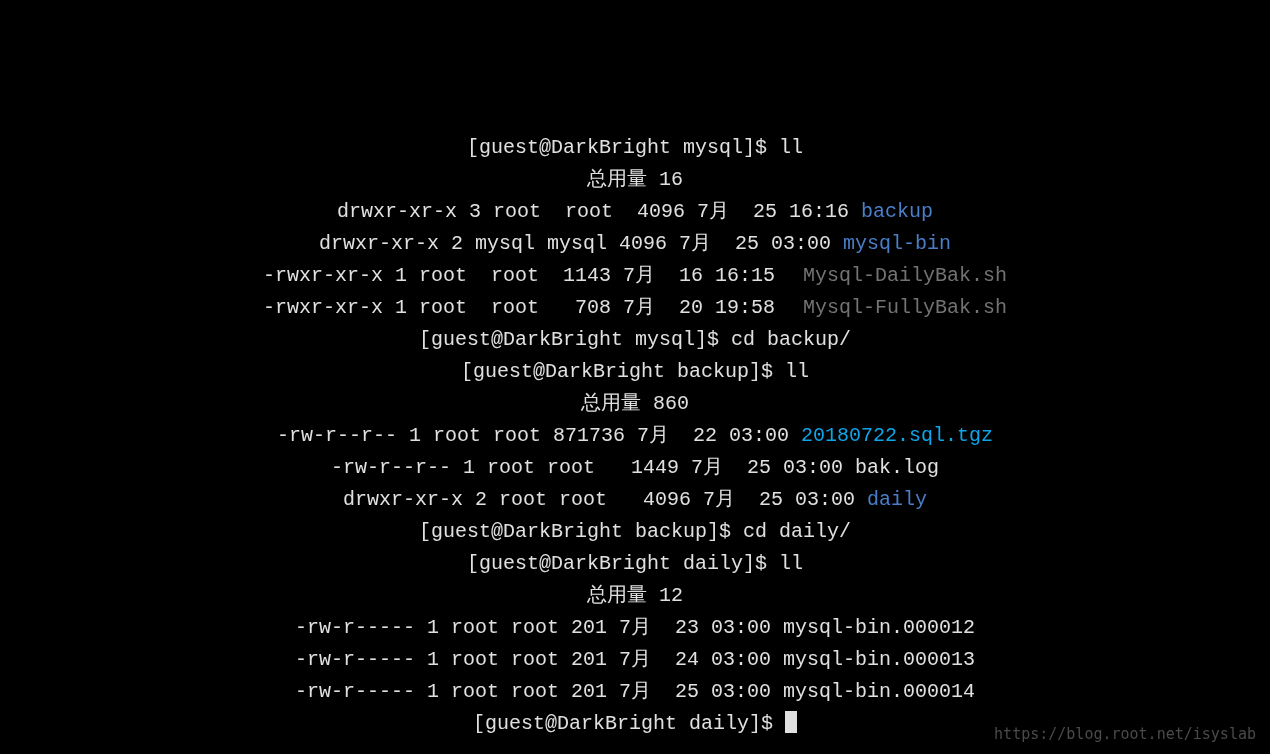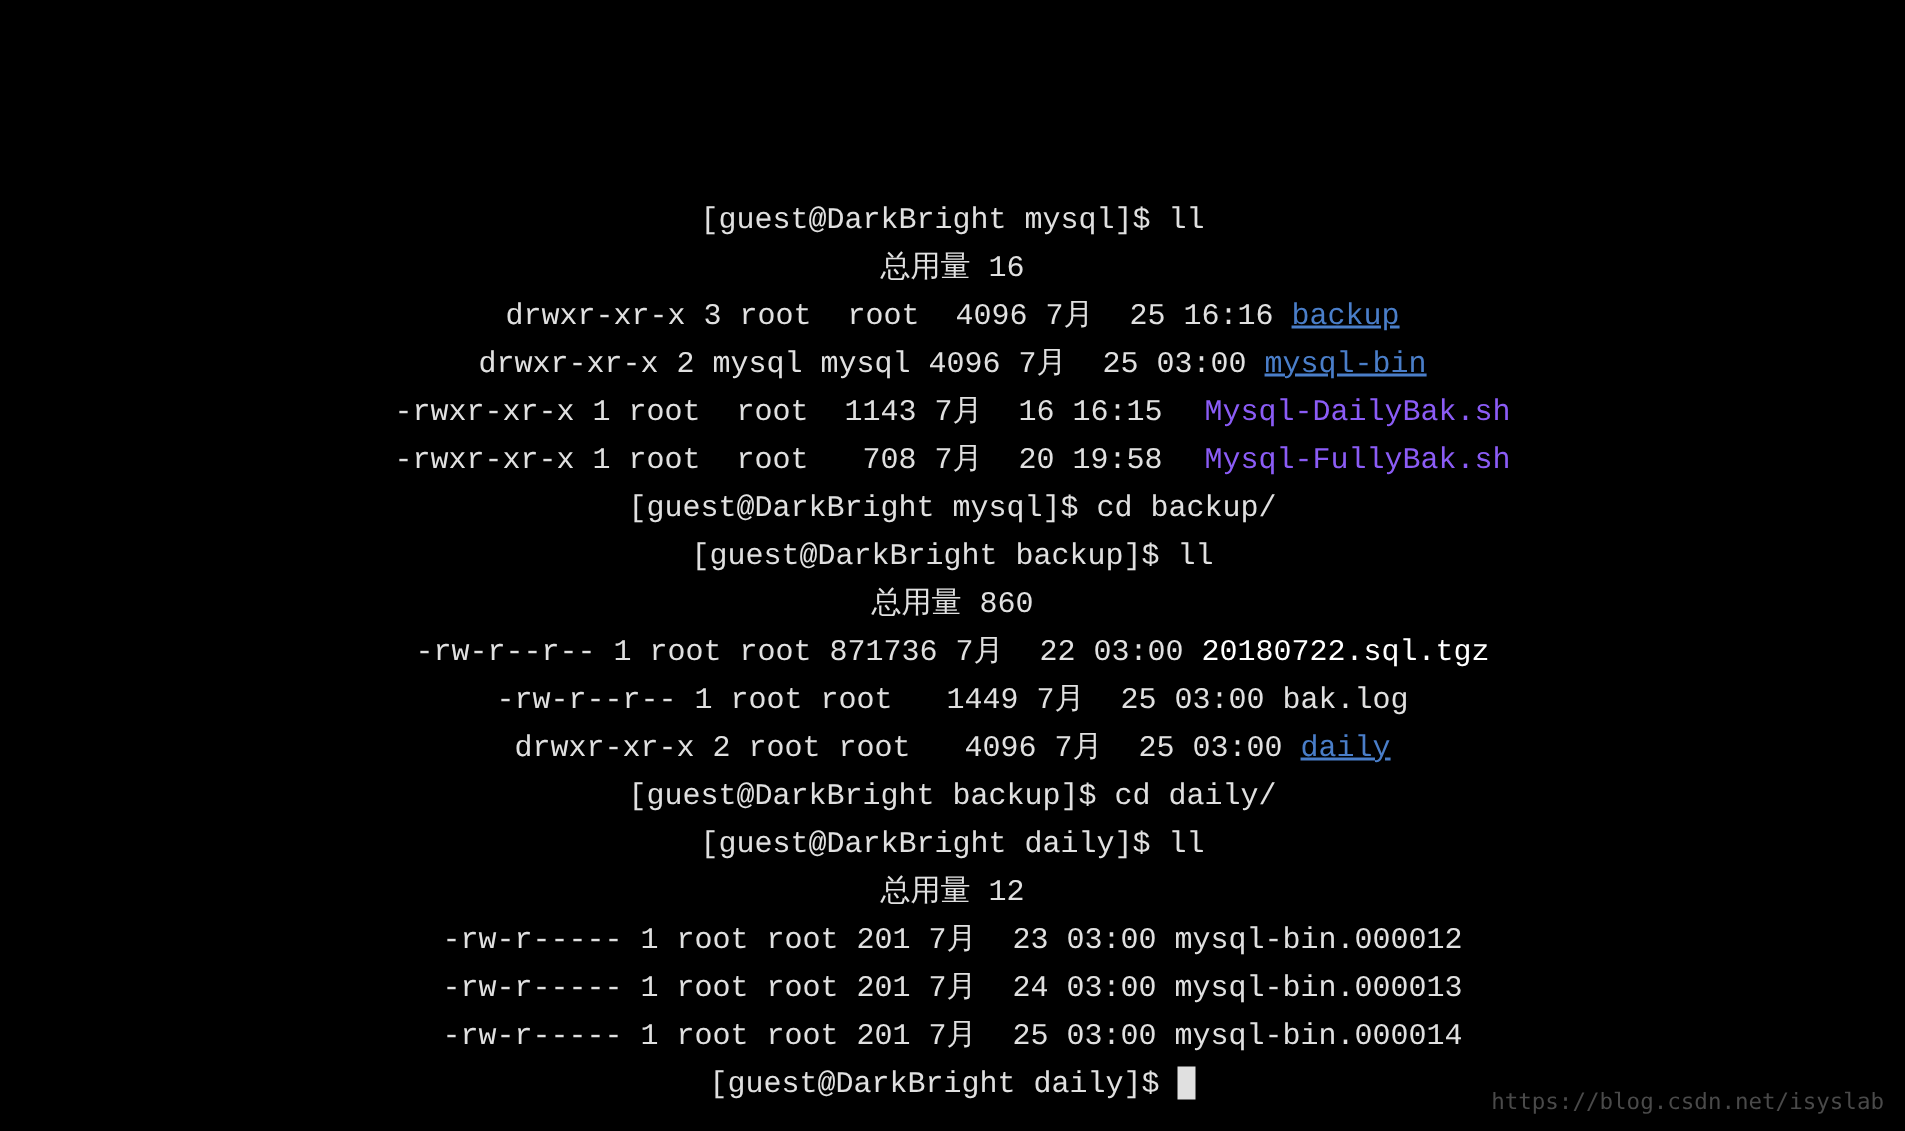"backup" .dir { text-decoration: underline -> none }
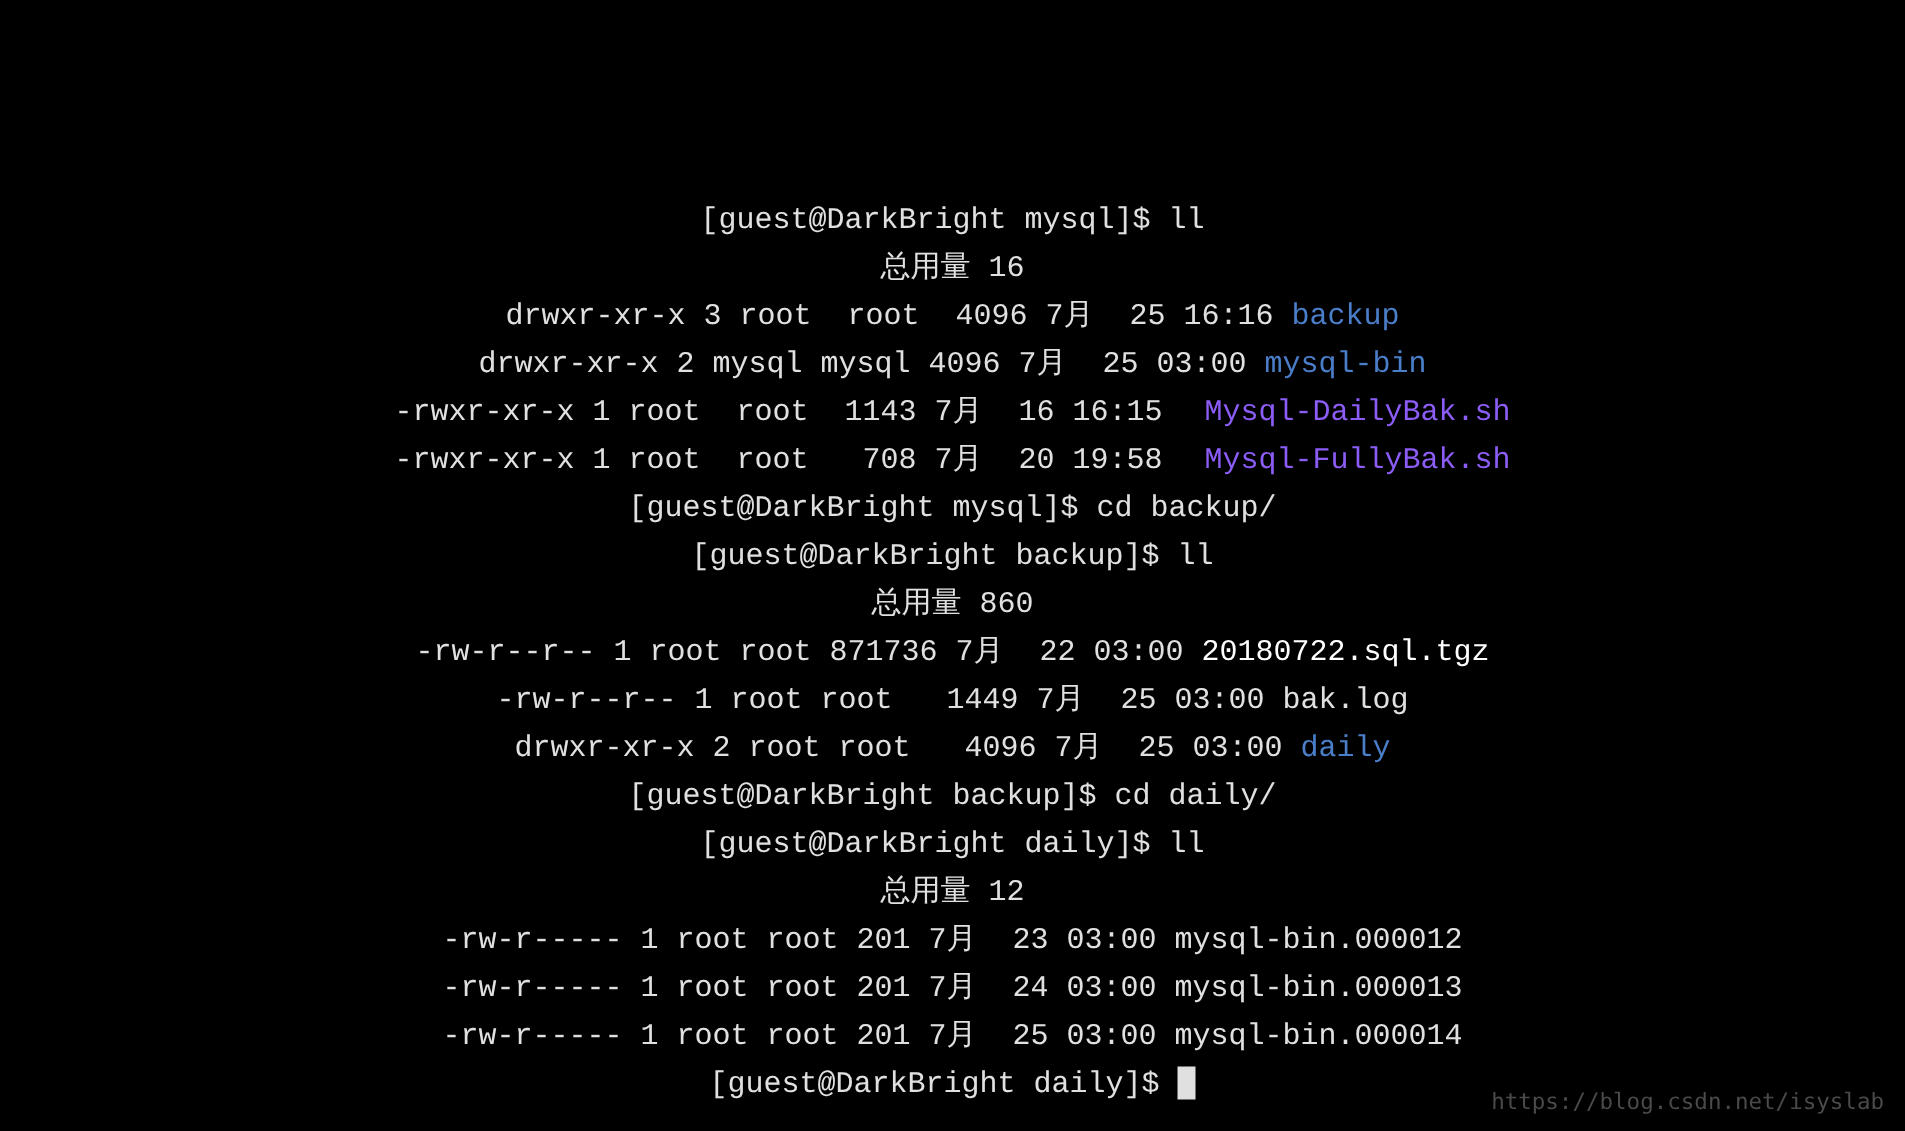"Mysql-DailyBak.sh" .exec { color: #8b5cf6 -> #737373 }
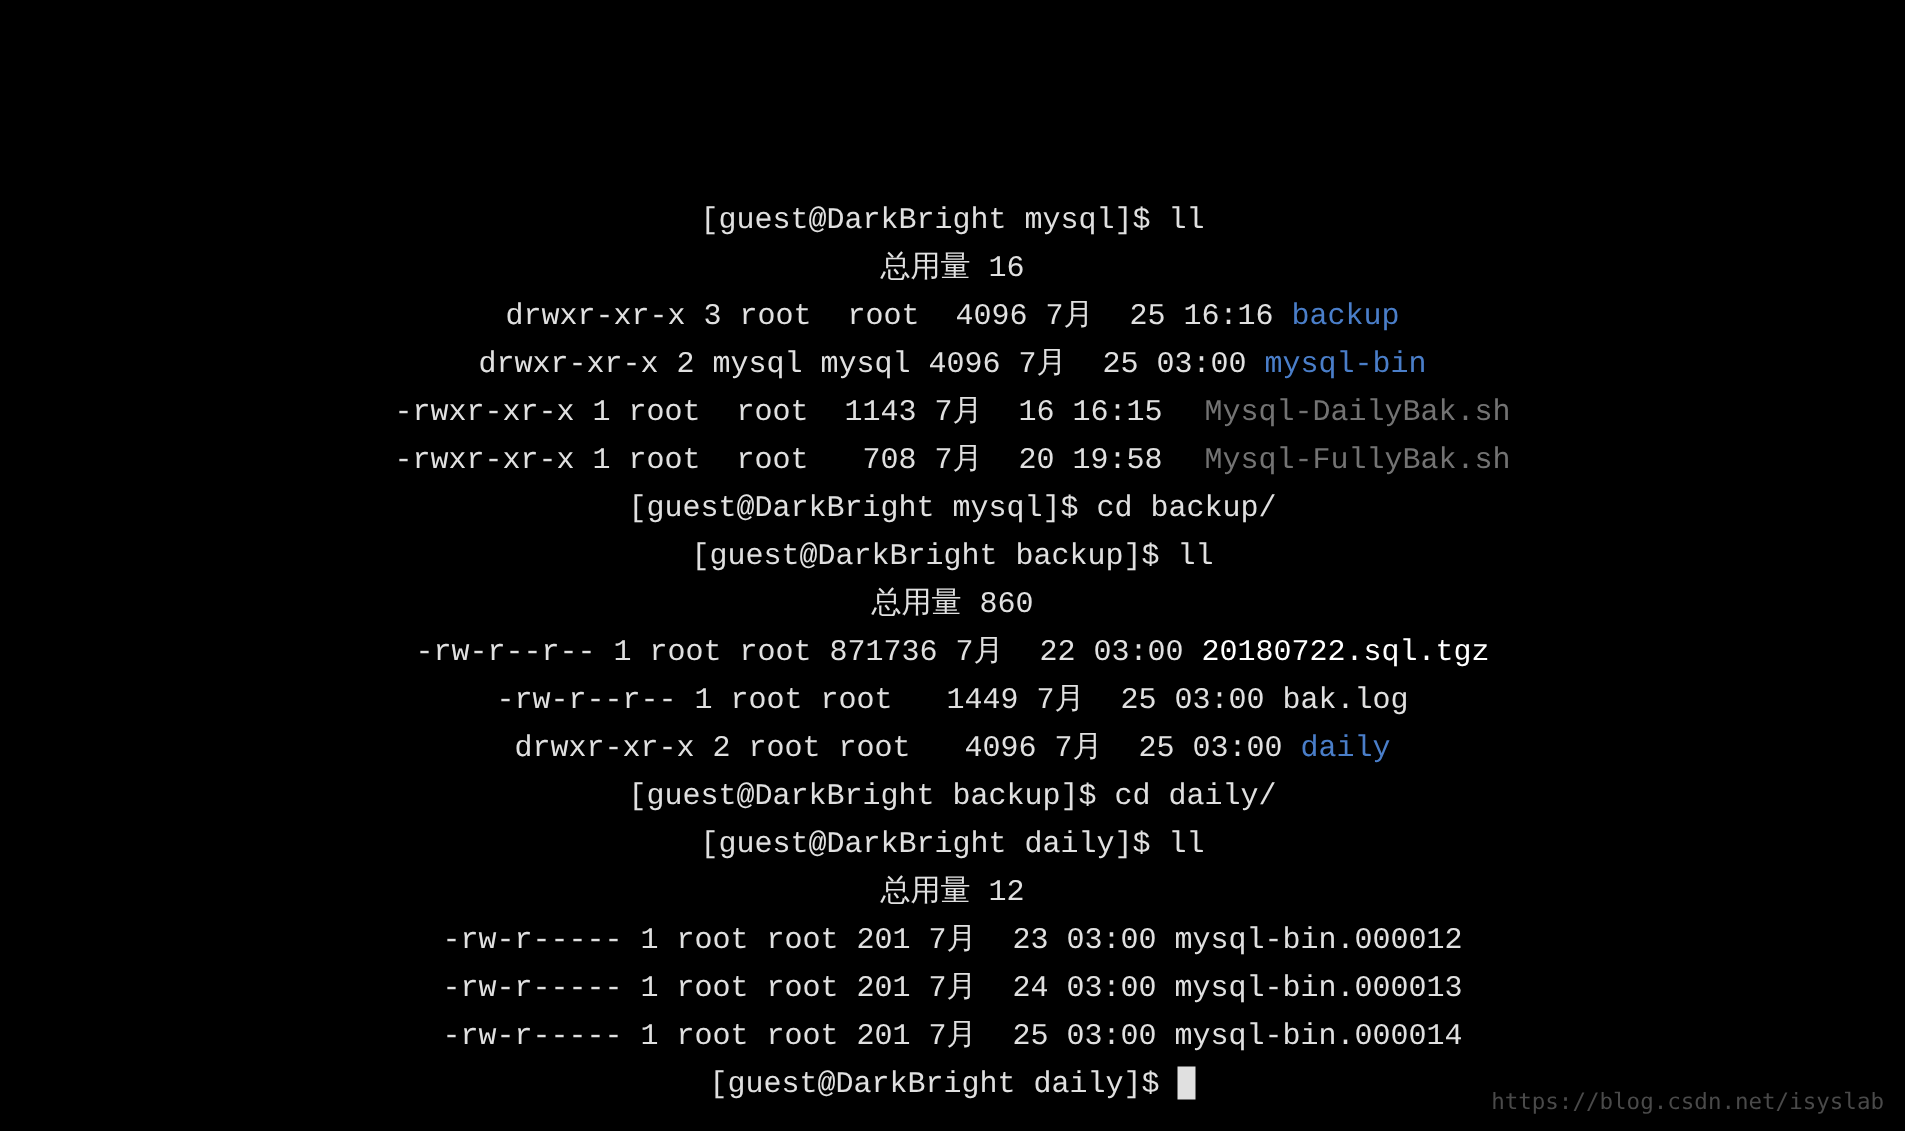"20180722.sql.tgz" .archive { color: #ffffff -> #0ea5e9 }
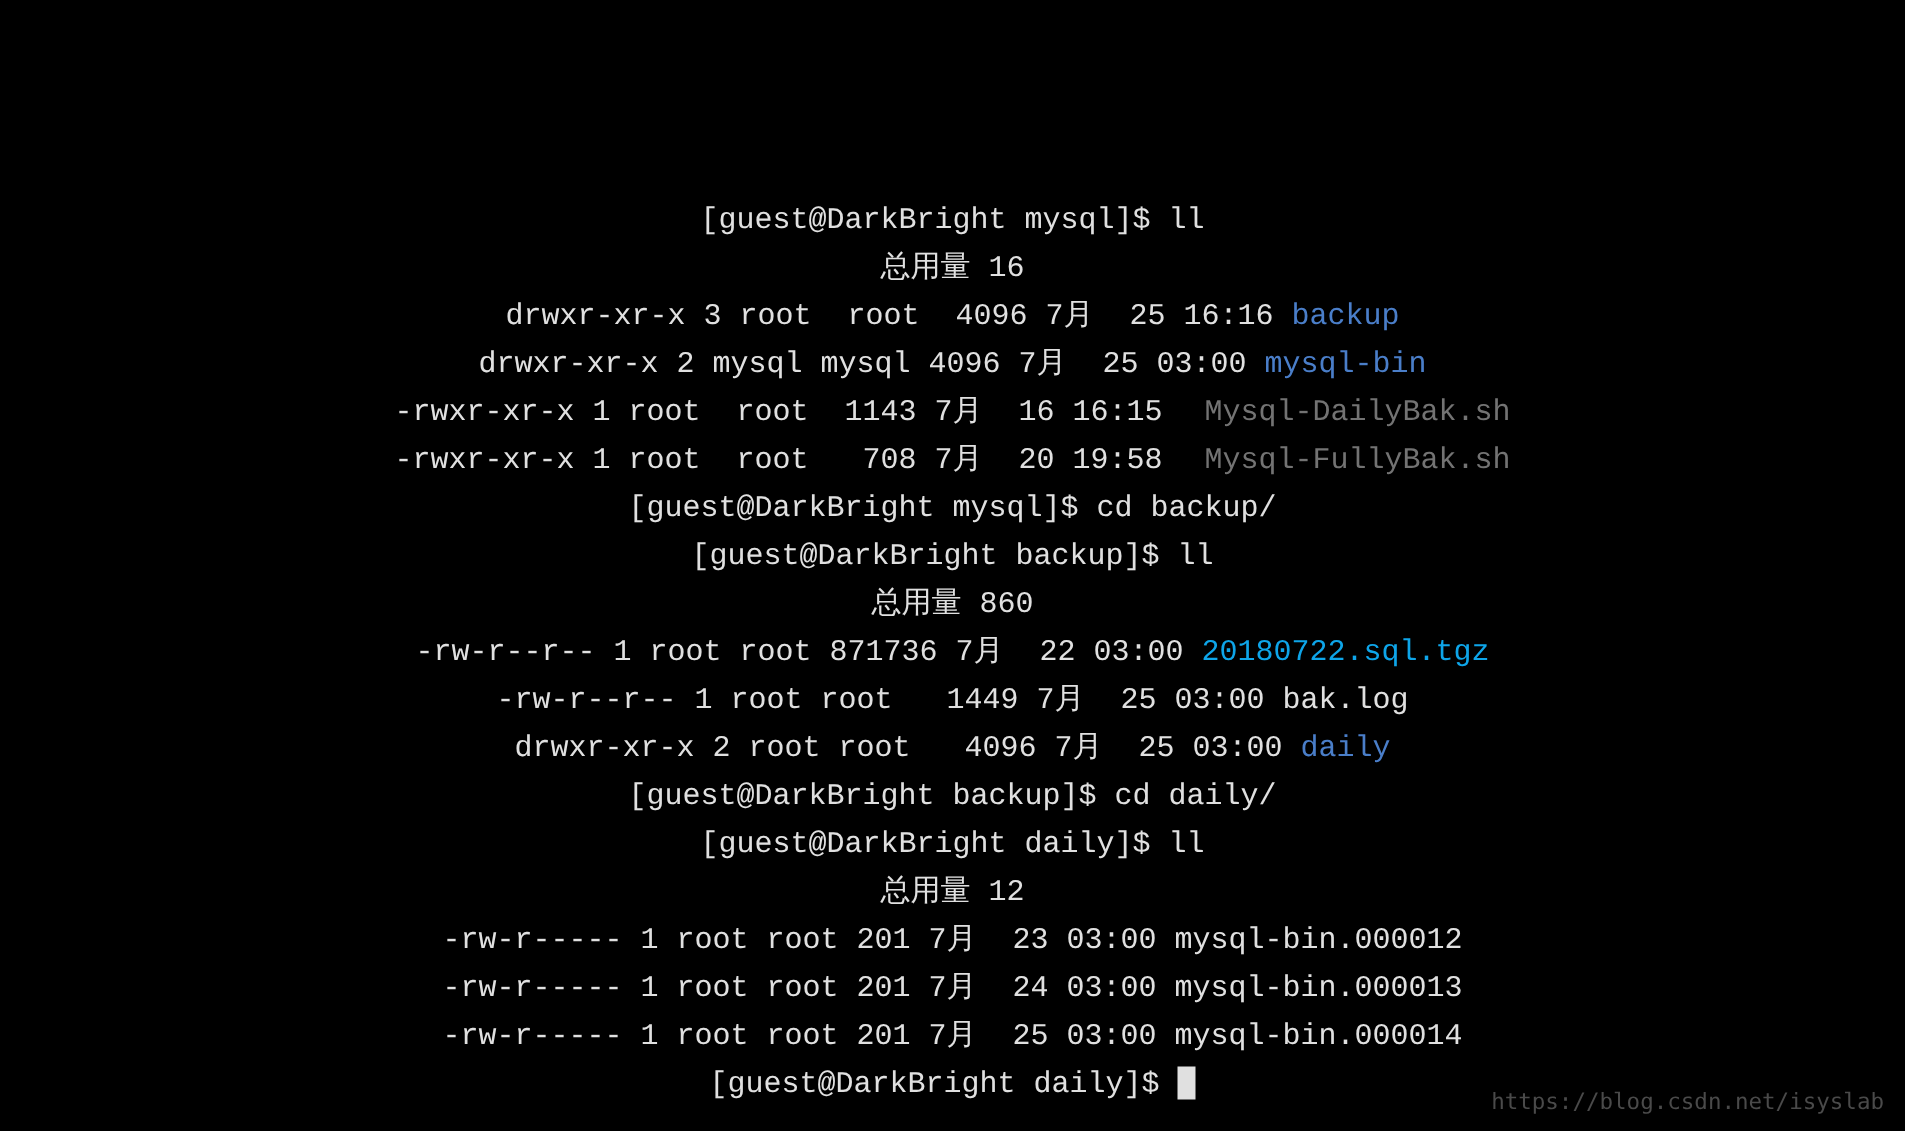"https://blog.csdn.net/isyslab" div.watermark { text: https://blog.csdn.net/isyslab -> https://blog.root.net/isyslab }
